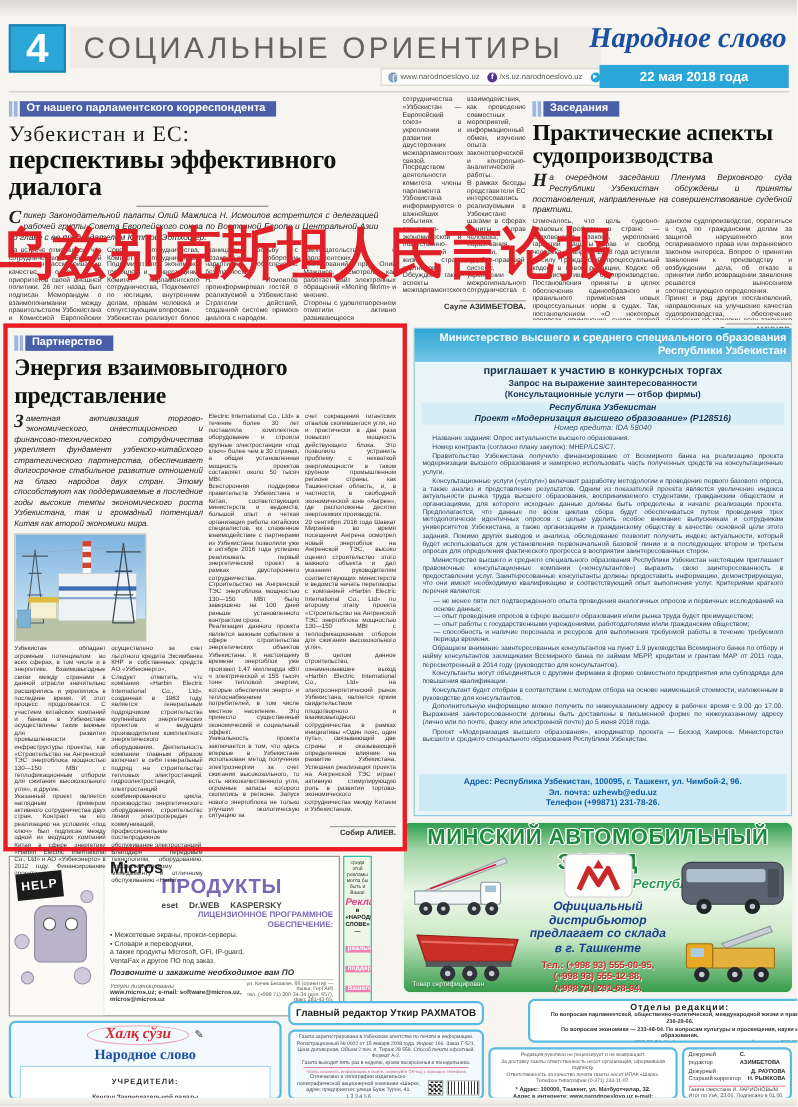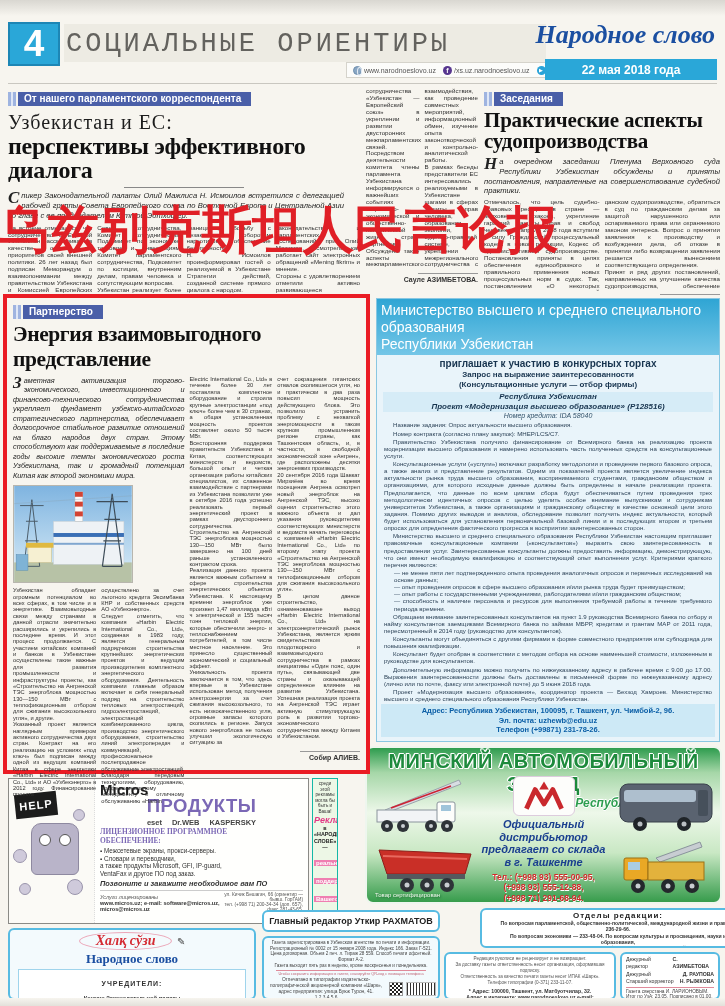"СОЦИАЛЬНЫЕ ОРИЕНТИРЫ" .section-title { font-family: Liberation Mono, monospace -> none; left: 66px -> 76px }
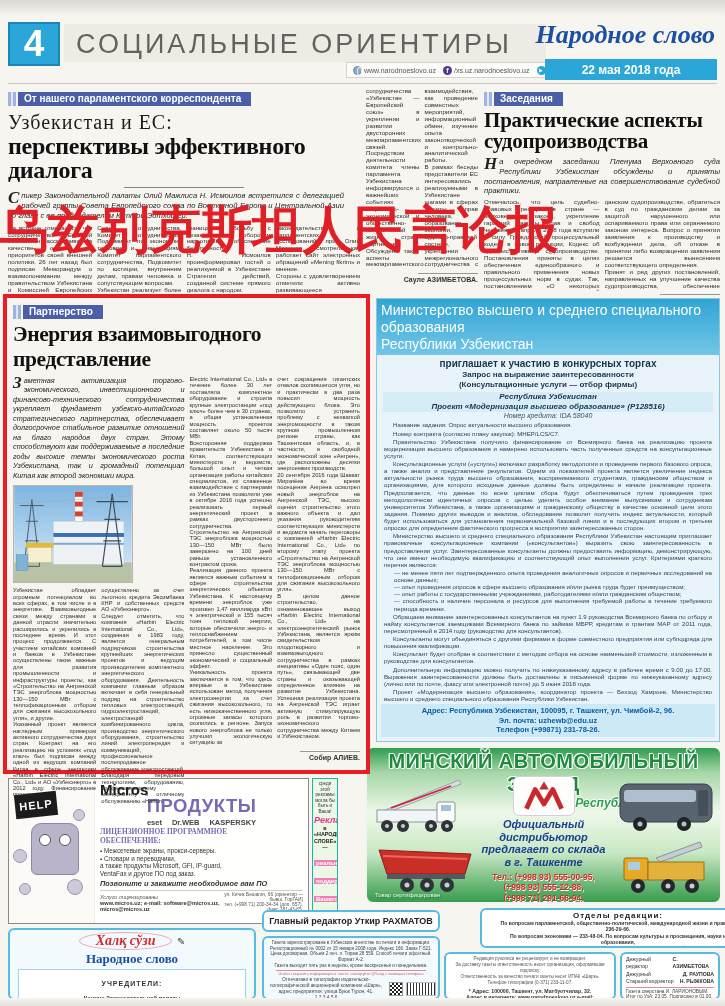"Министерство высшего и среднего специального образования" .mz-head { font-size: 14px -> 10px; font-weight: normal -> bold; text-align: left -> right }
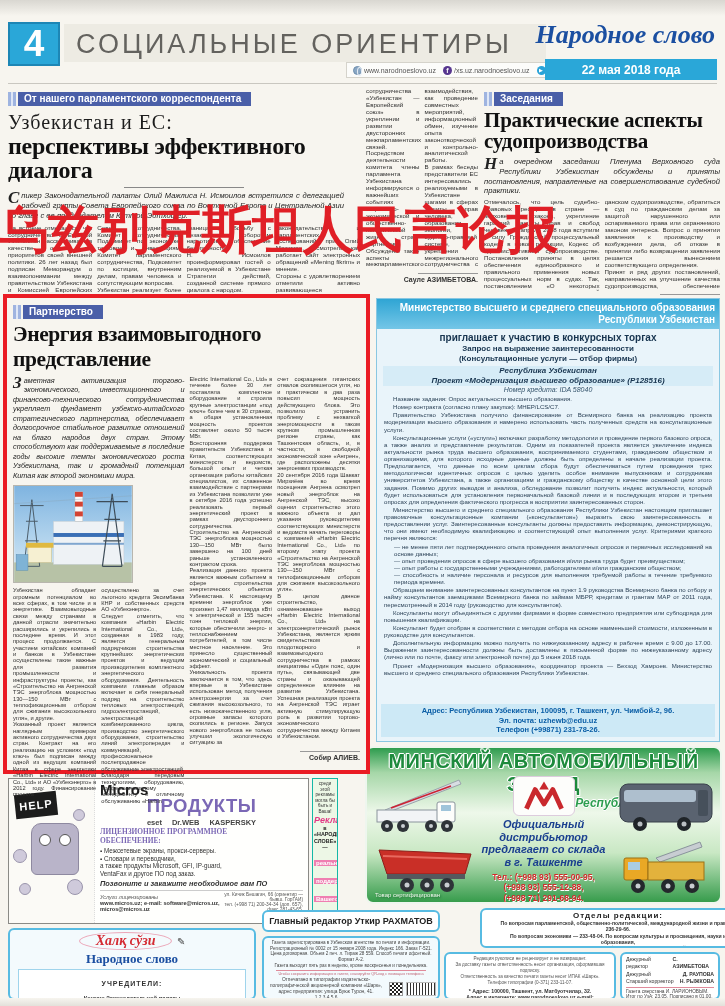"ЛИЦЕНЗИОННОЕ ПРОГРАММНОЕ" .anti-lic { font-family: Liberation Serif, serif -> none; text-align: left -> right }
